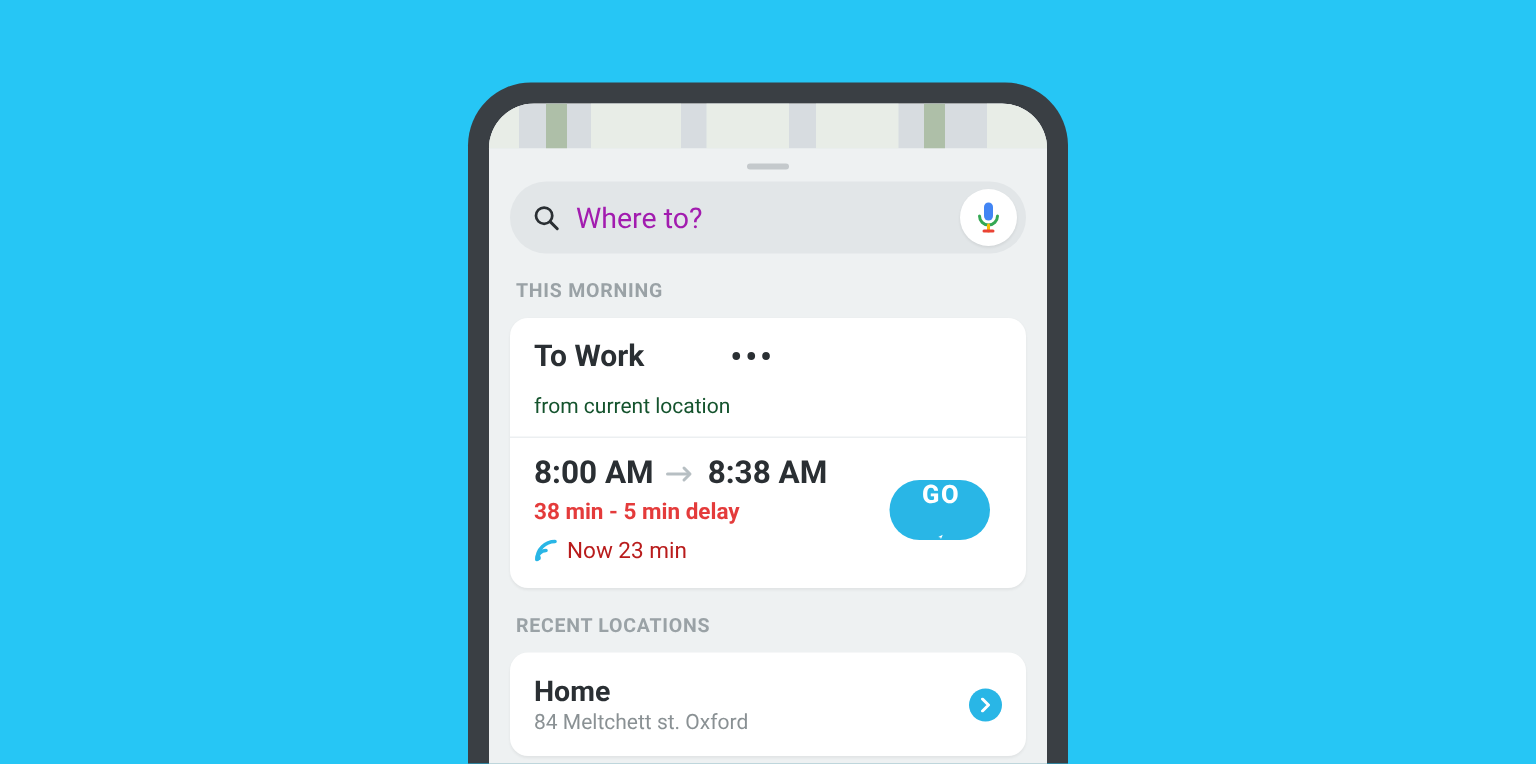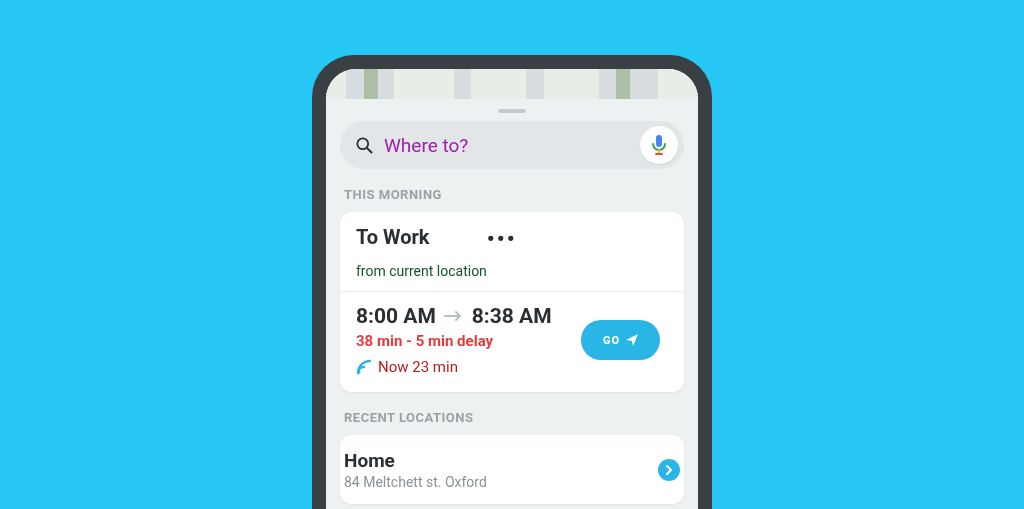"GO" .go-btn { flex-direction: none -> column; font-size: 11px -> 17px; gap: 4px -> 16px }
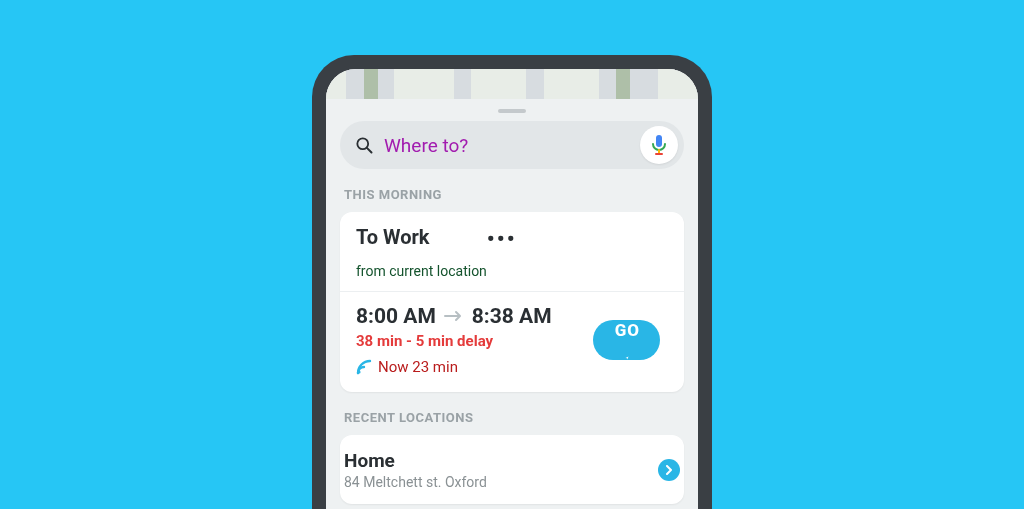"Home" .loc-card { padding: 14px 4px -> 14px 16px }
